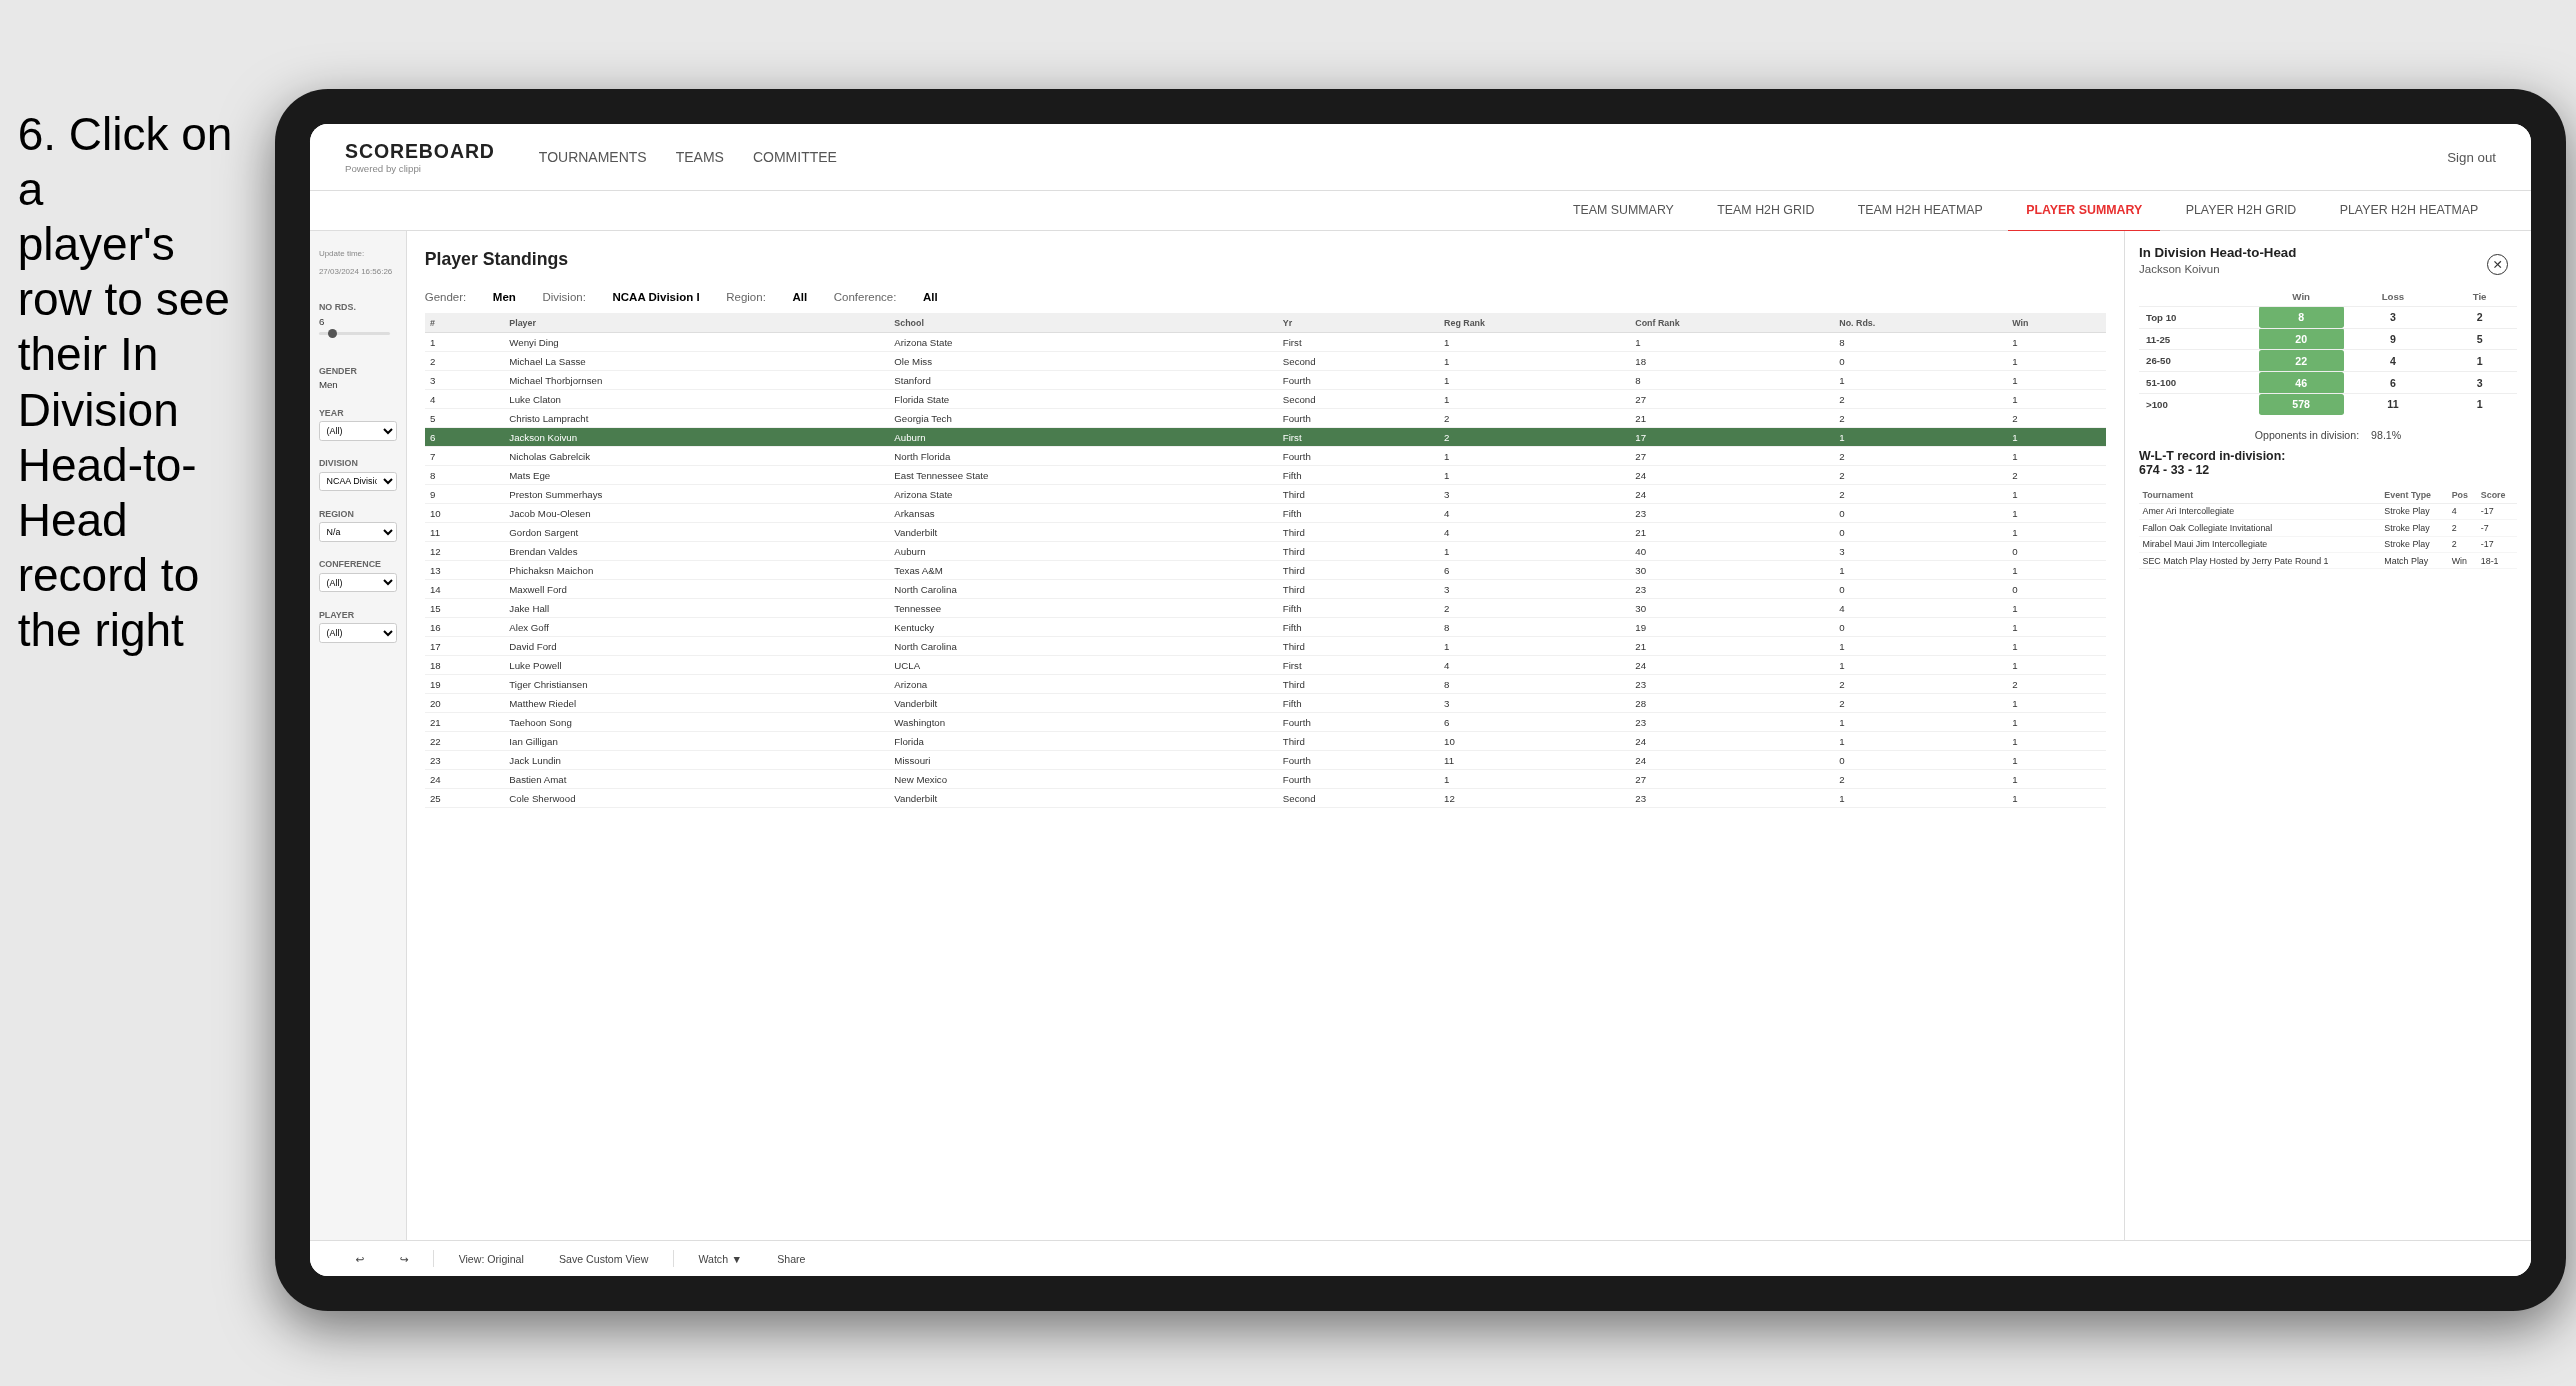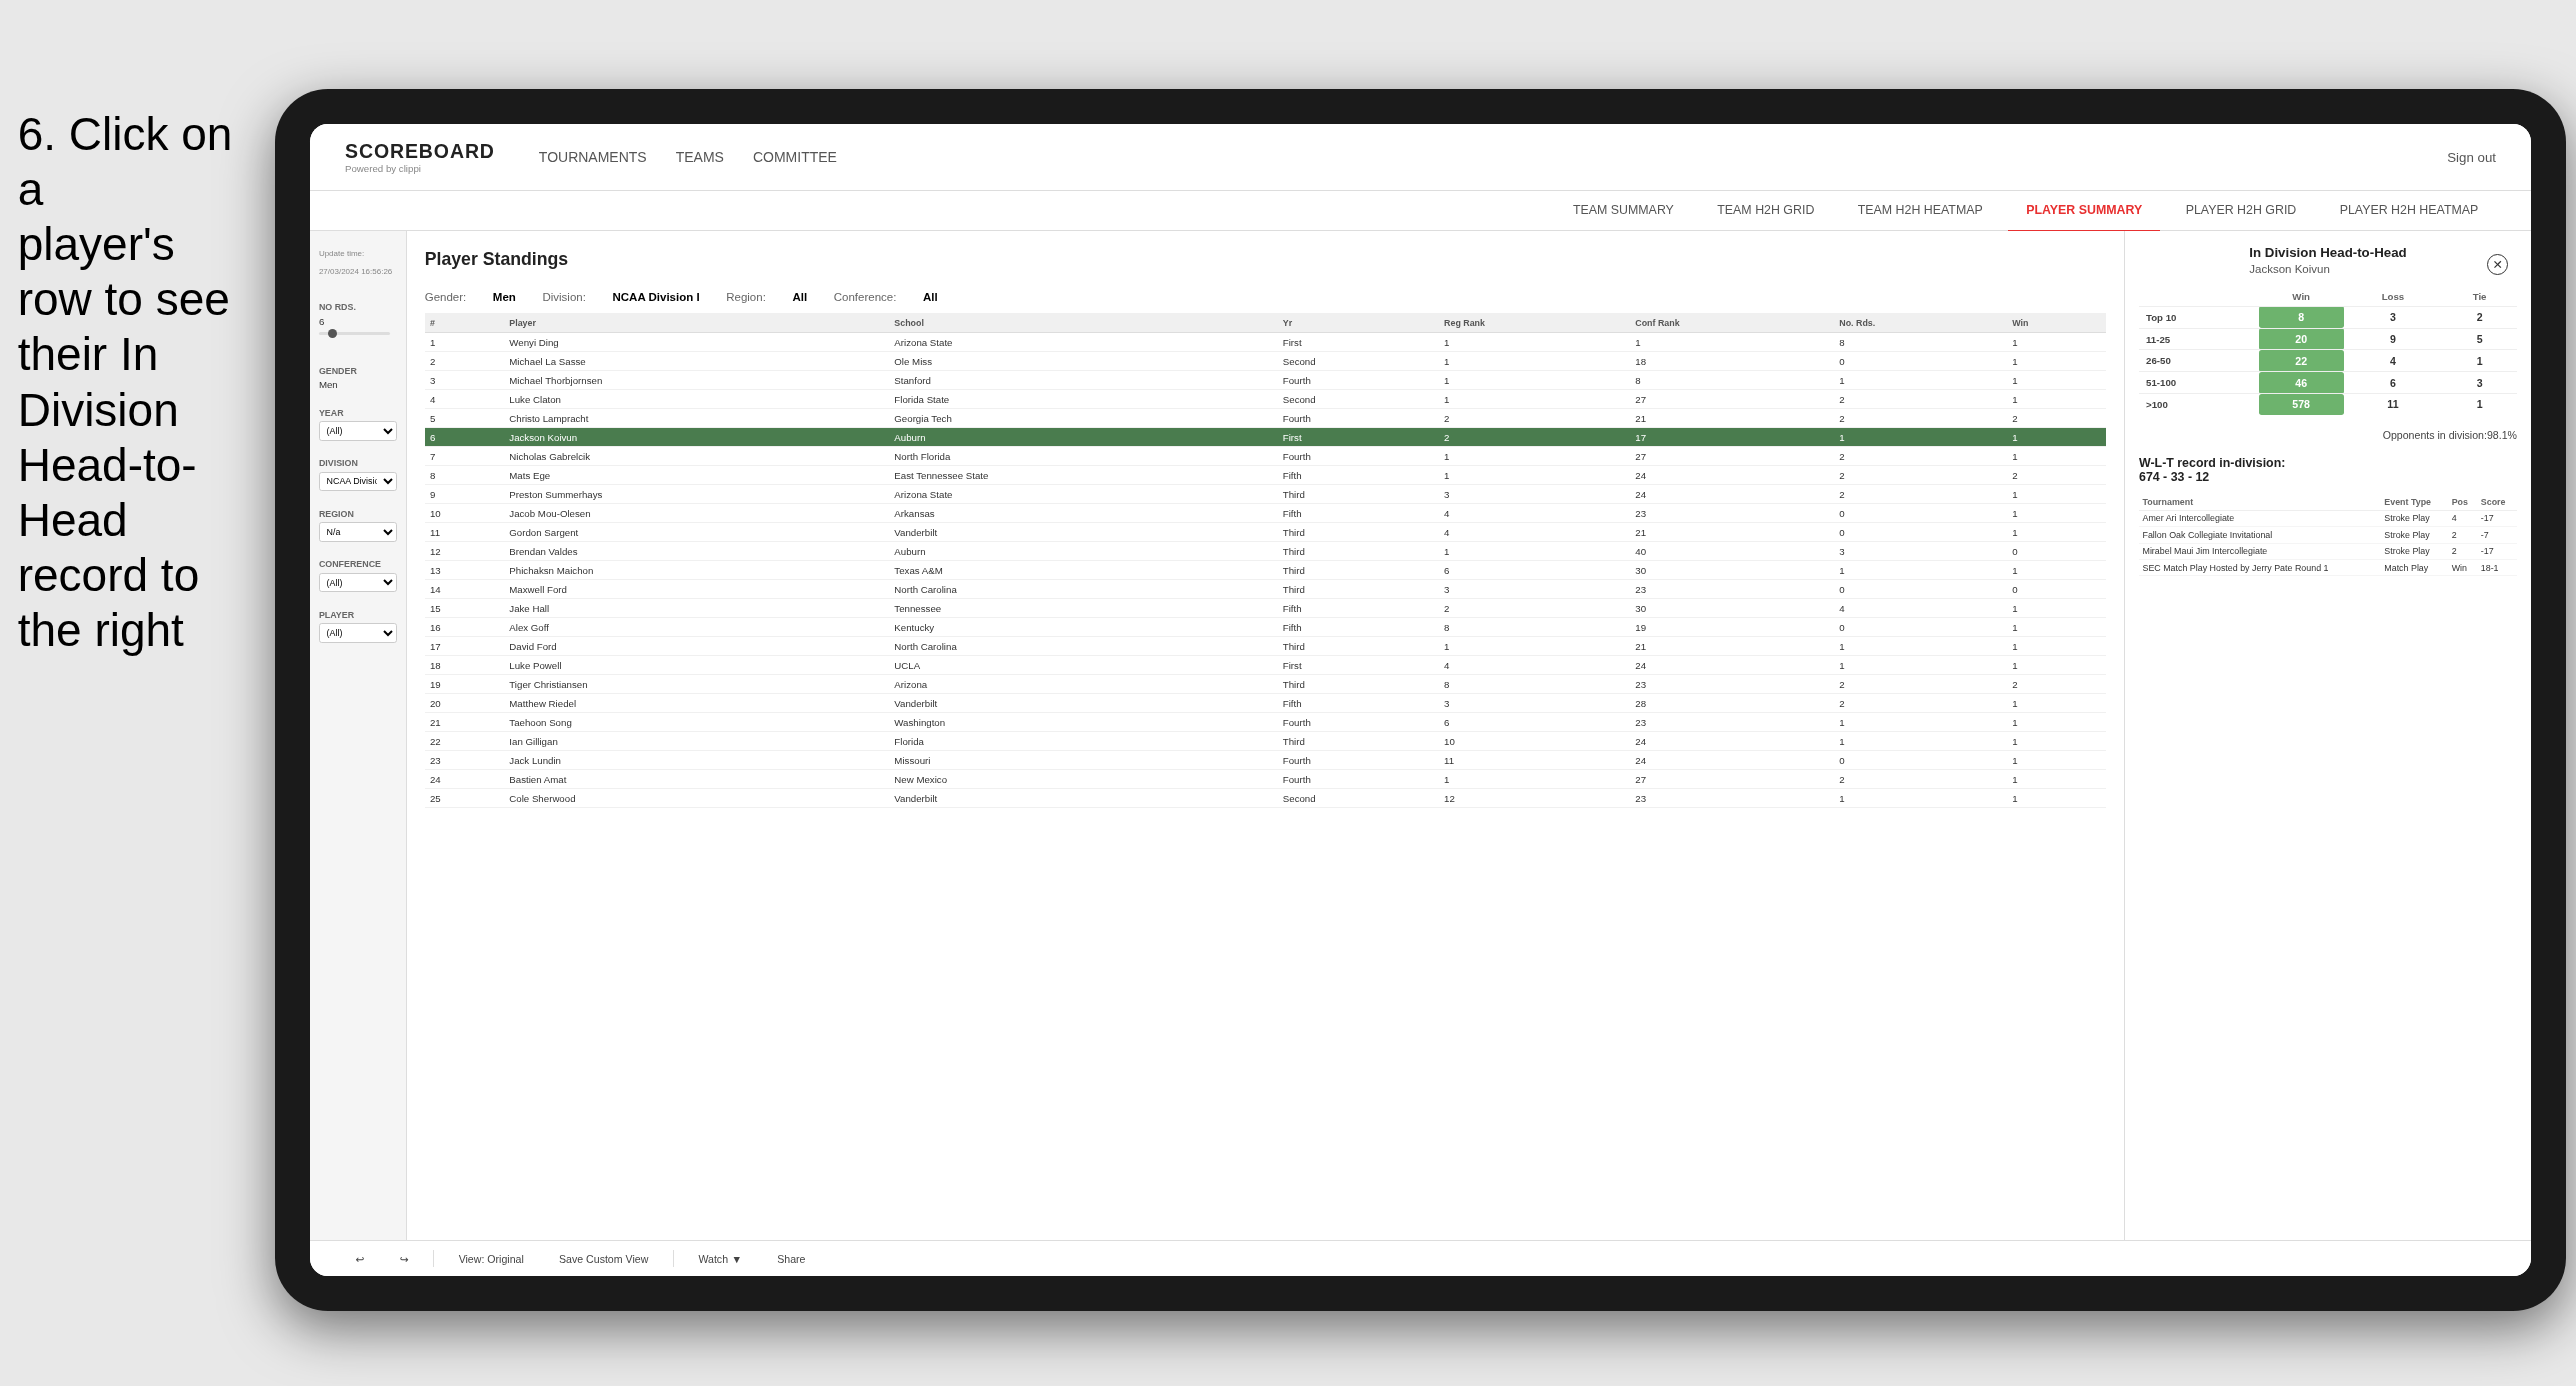"In Division Head-to-Head" .h2h-header-row { justify-content: center -> flex-start }
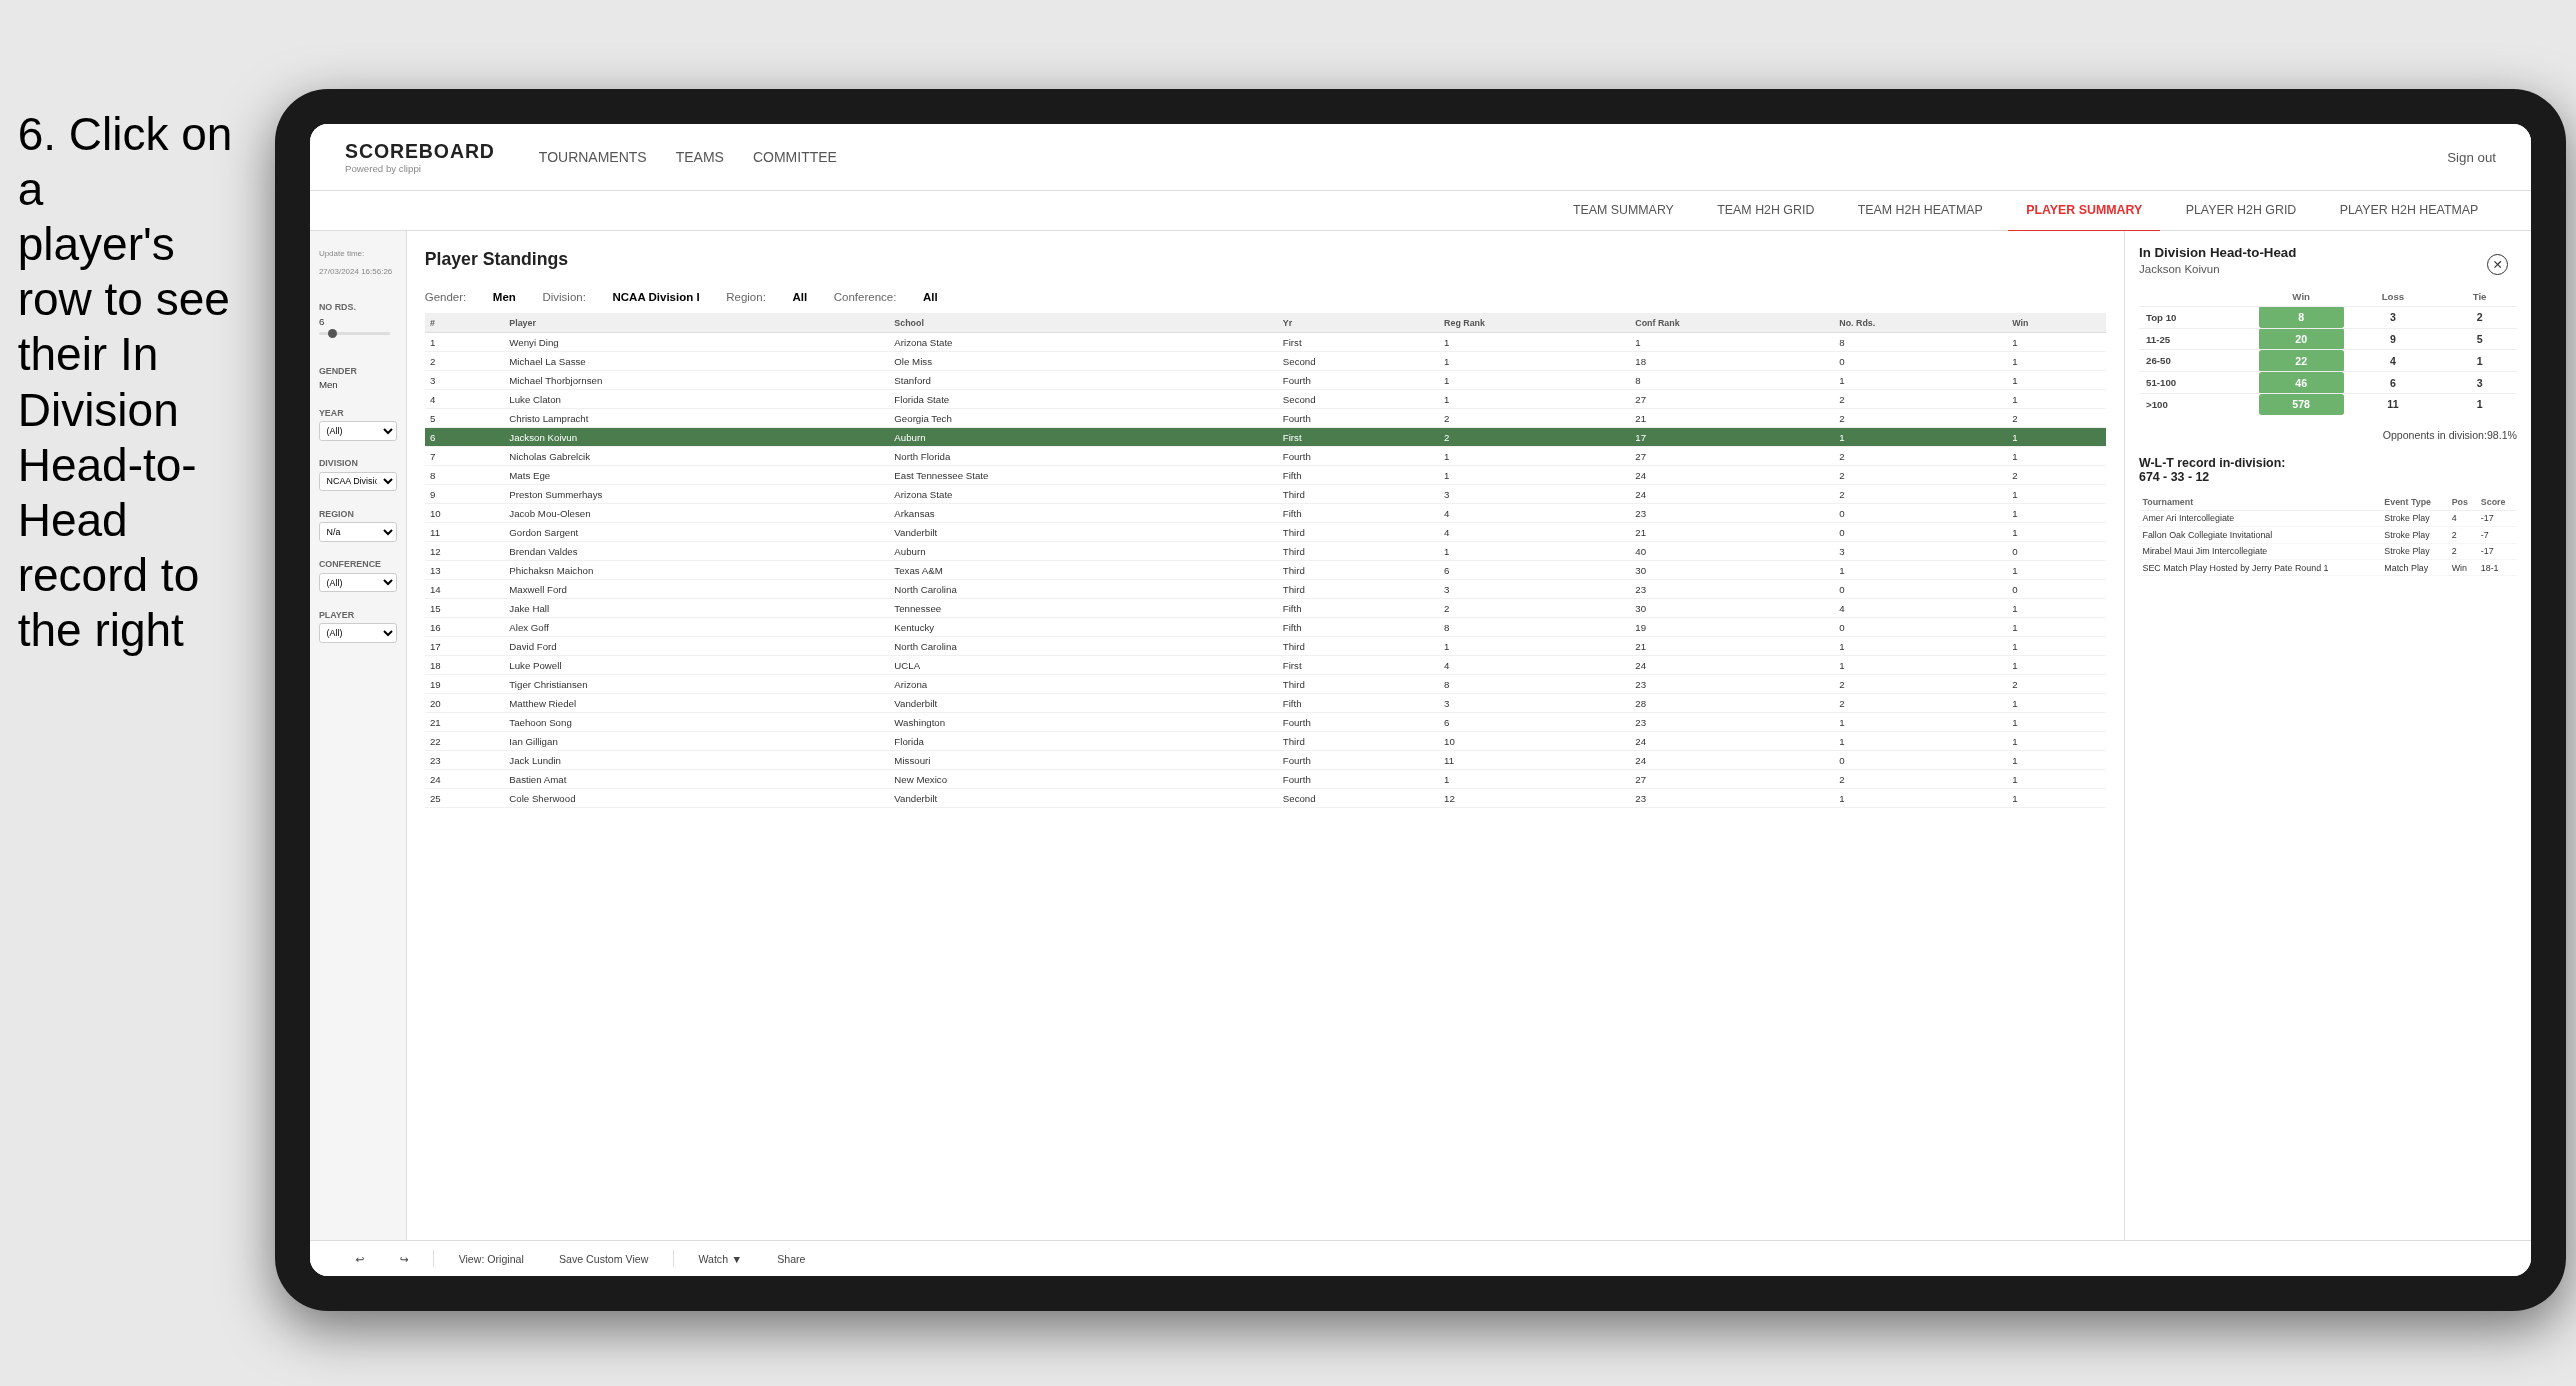"Opponents in division:" .opponents-row { gap: none -> 12px; justify-content: flex-end -> center; margin-bottom: 15px -> 8px }
